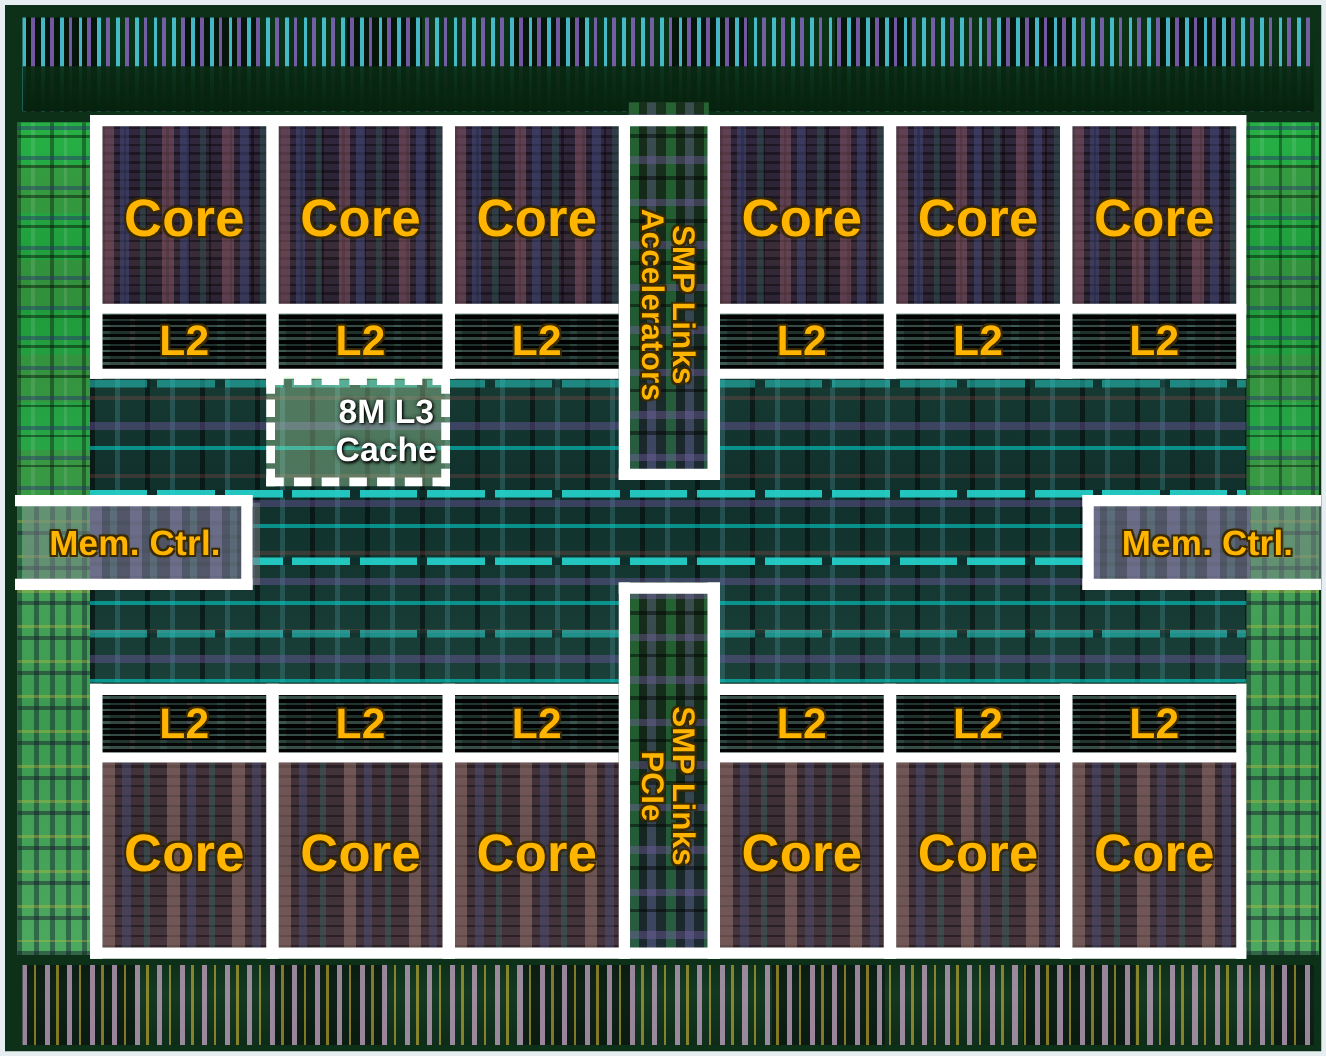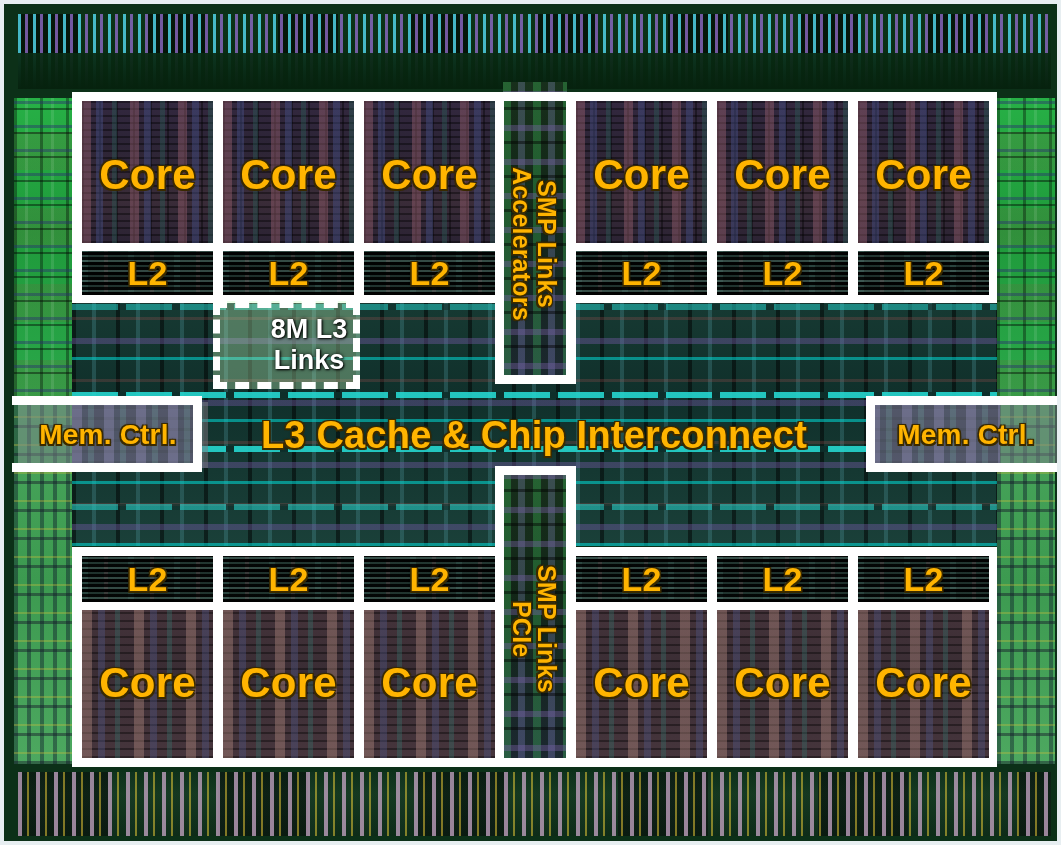"Links" span { text: Links -> Cache }
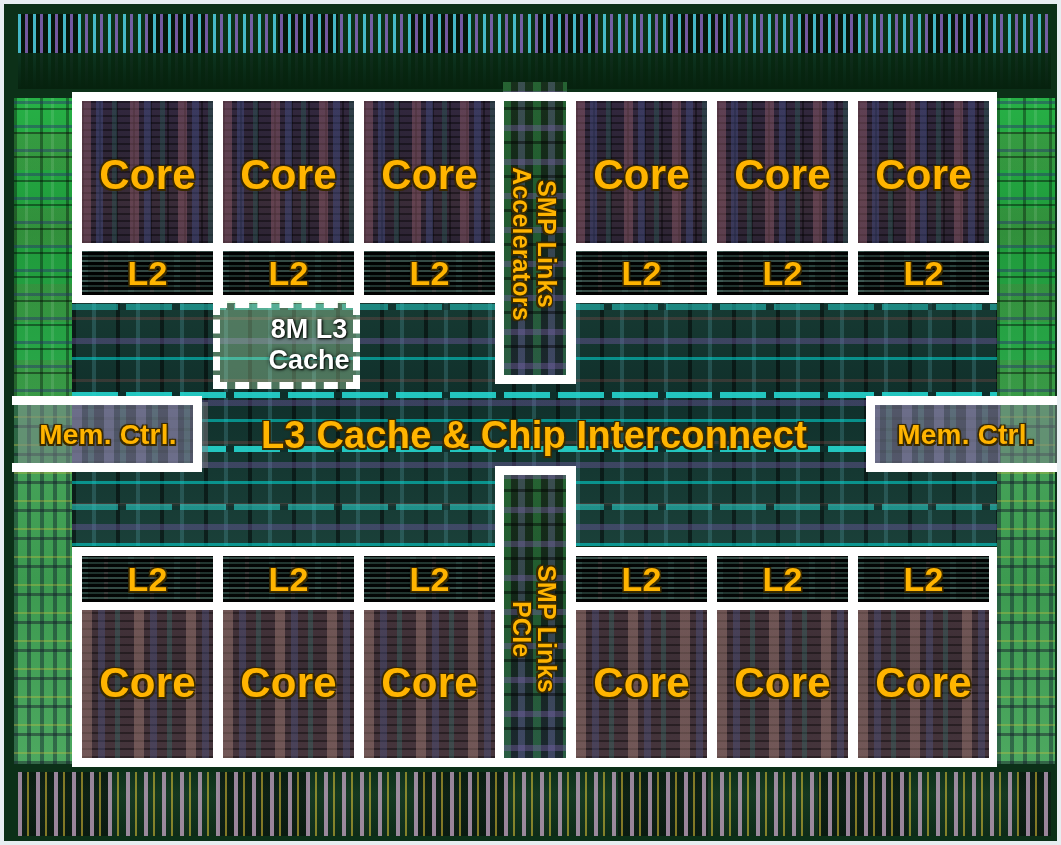"L3 Cache & Chip Interconnect" div.lbl { html: <div>L3 Cache &amp; Chip Interconnect</div> -> none }
